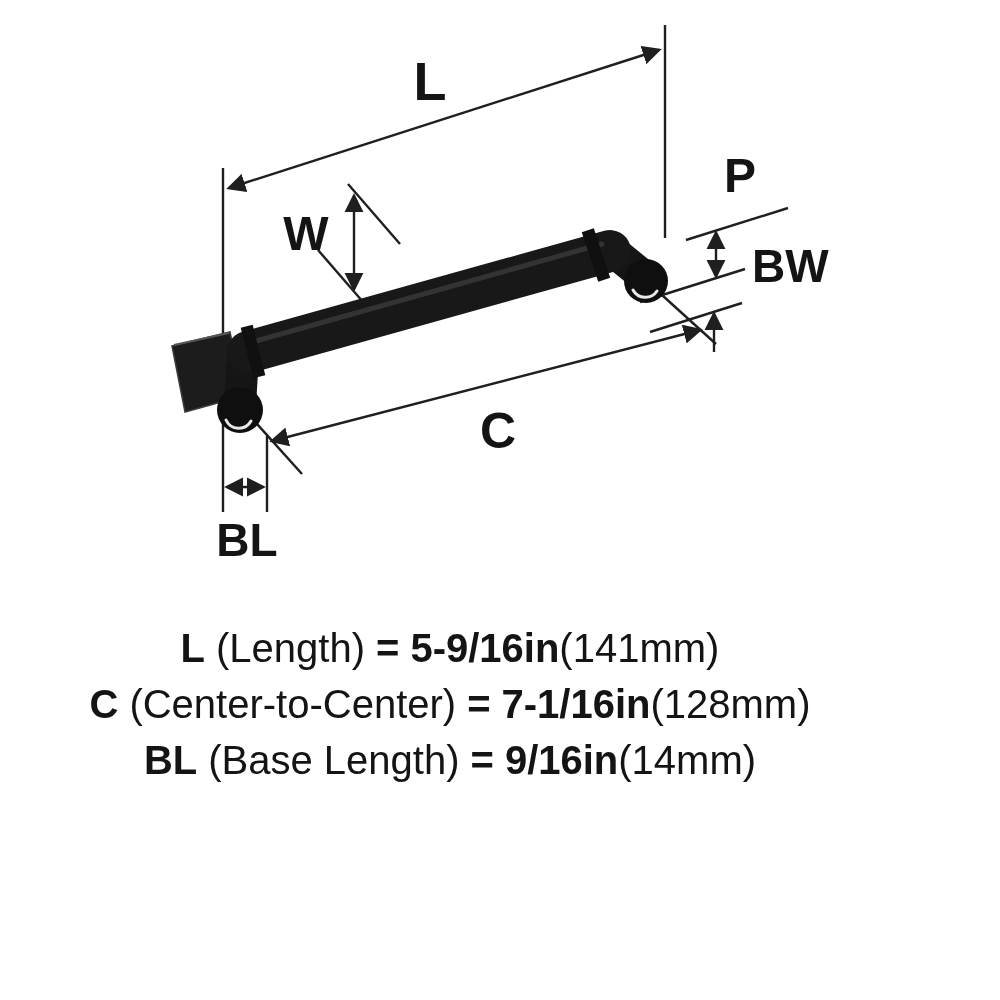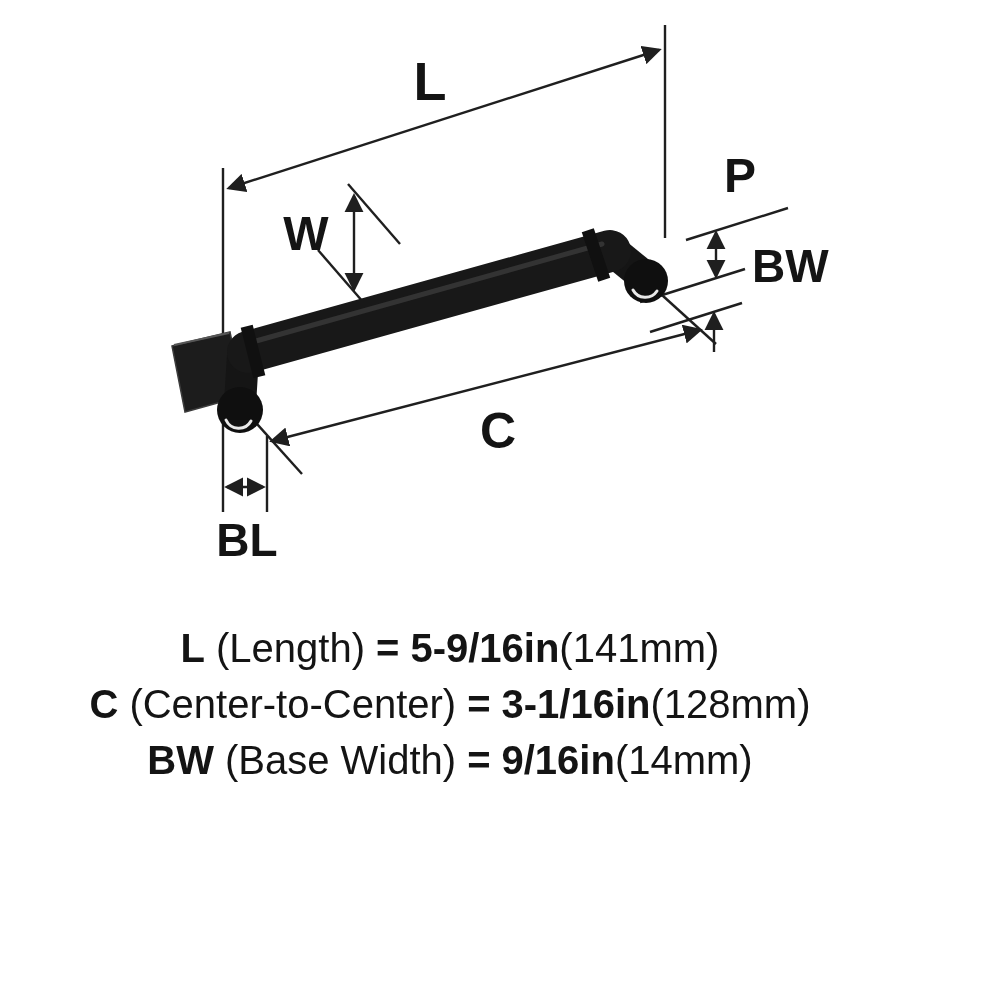"3-1/16in" span.b { text: 3-1/16in -> 7-1/16in }
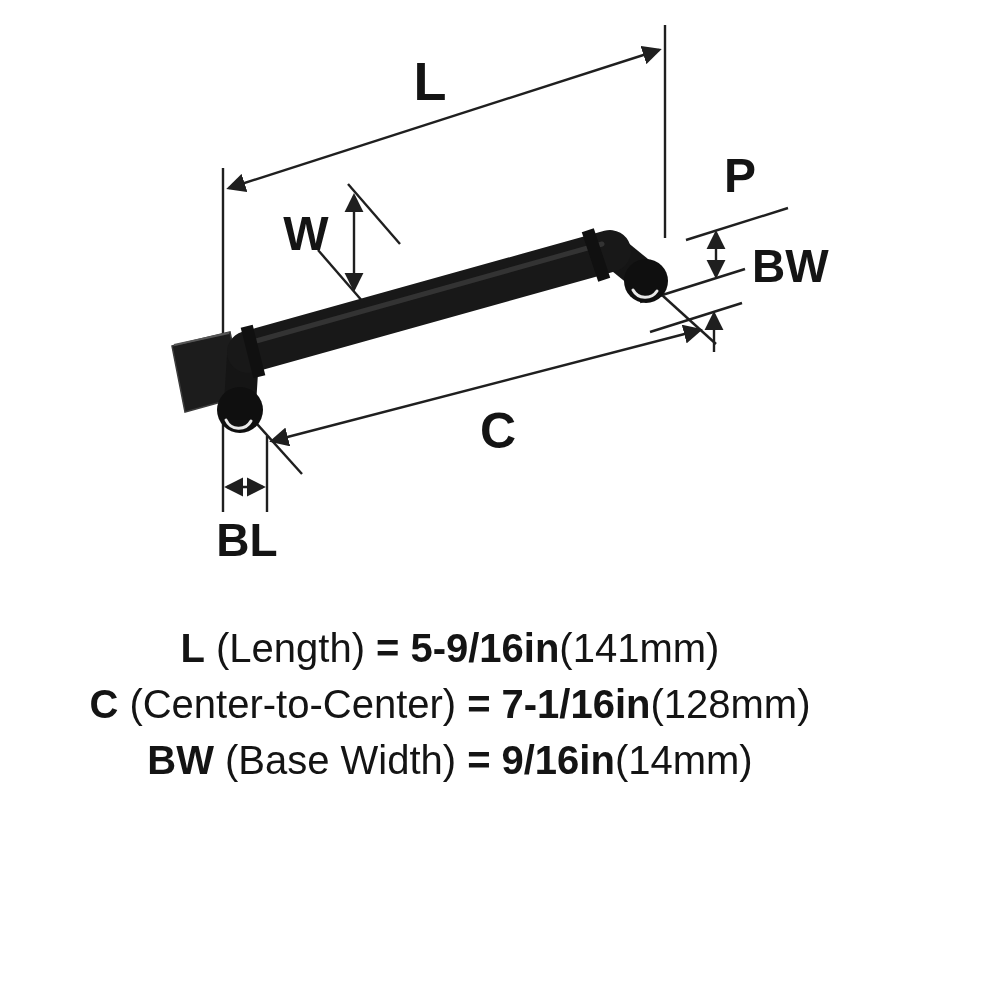"BL (Base Length) = 9/16in(14mm)" div.legend-row { html: none -> <div> <span>BL</span><span>(Base Length)</span><span>=</span><span>9/16in</span><span>(14mm)</span> </div> }
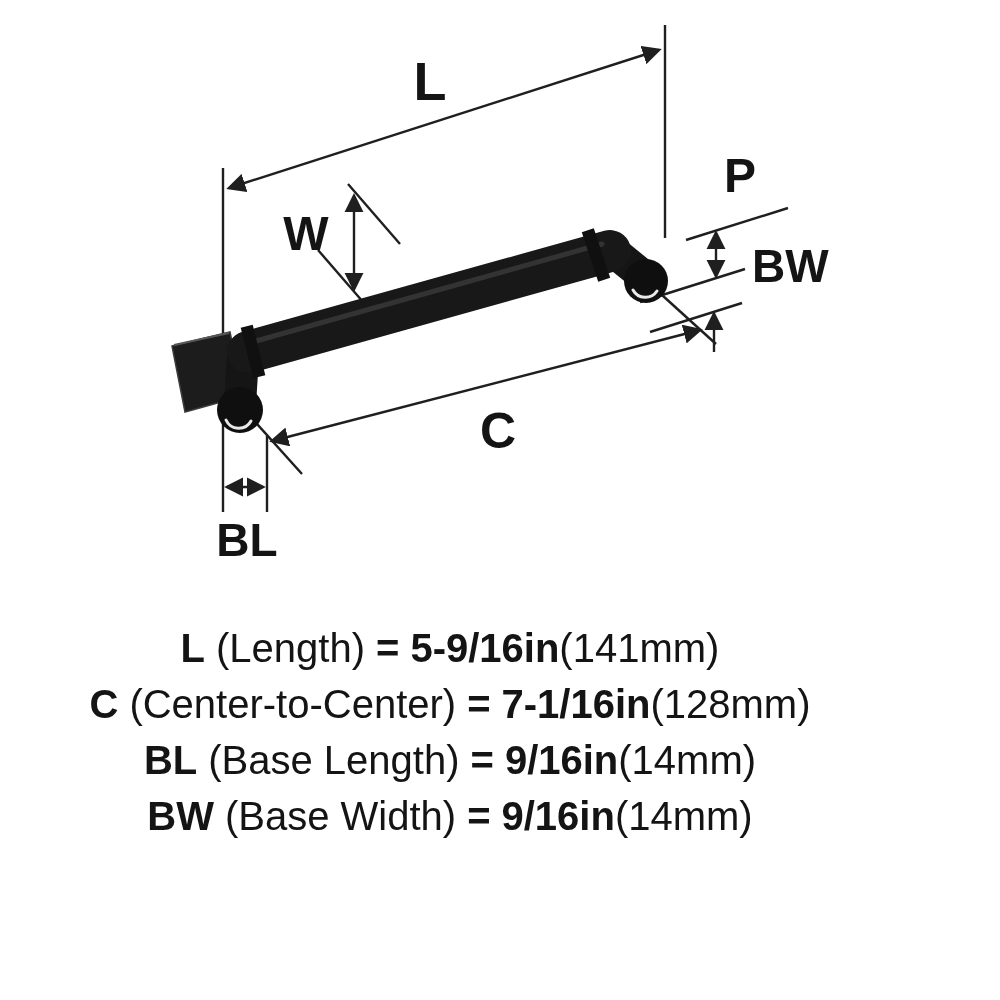"BW (Base Width) = 9/16in(14mm)" div.legend-row { html: <div> <span>BW</span><span>(Base Width)</span><span>=</span><span>9/16in</span><span>(14mm)</span> </div> -> none }
